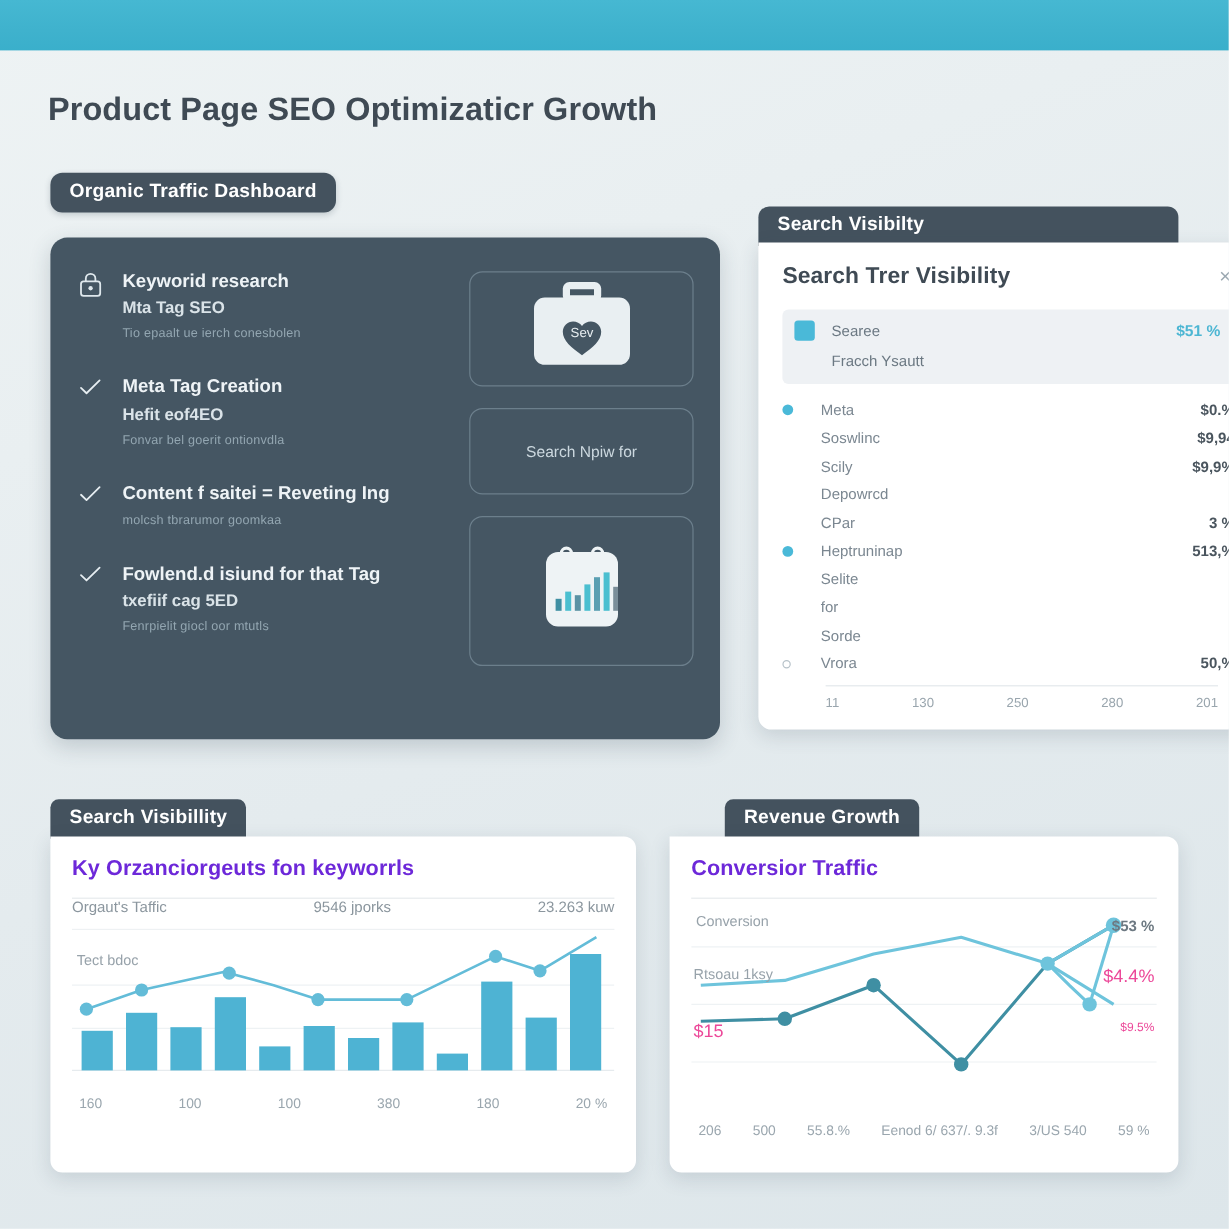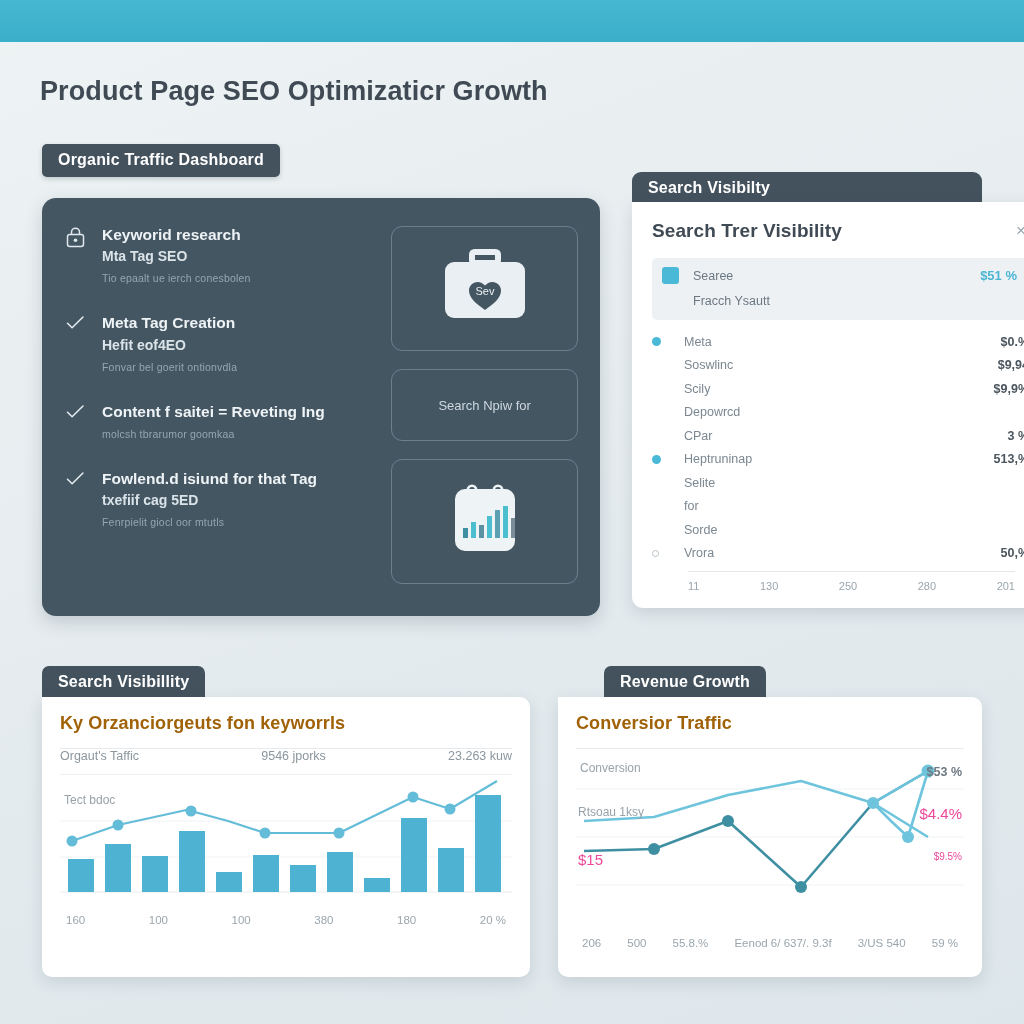"Organic Traffic Dashboard" .pill.shadowed { border-radius: none -> 10px }
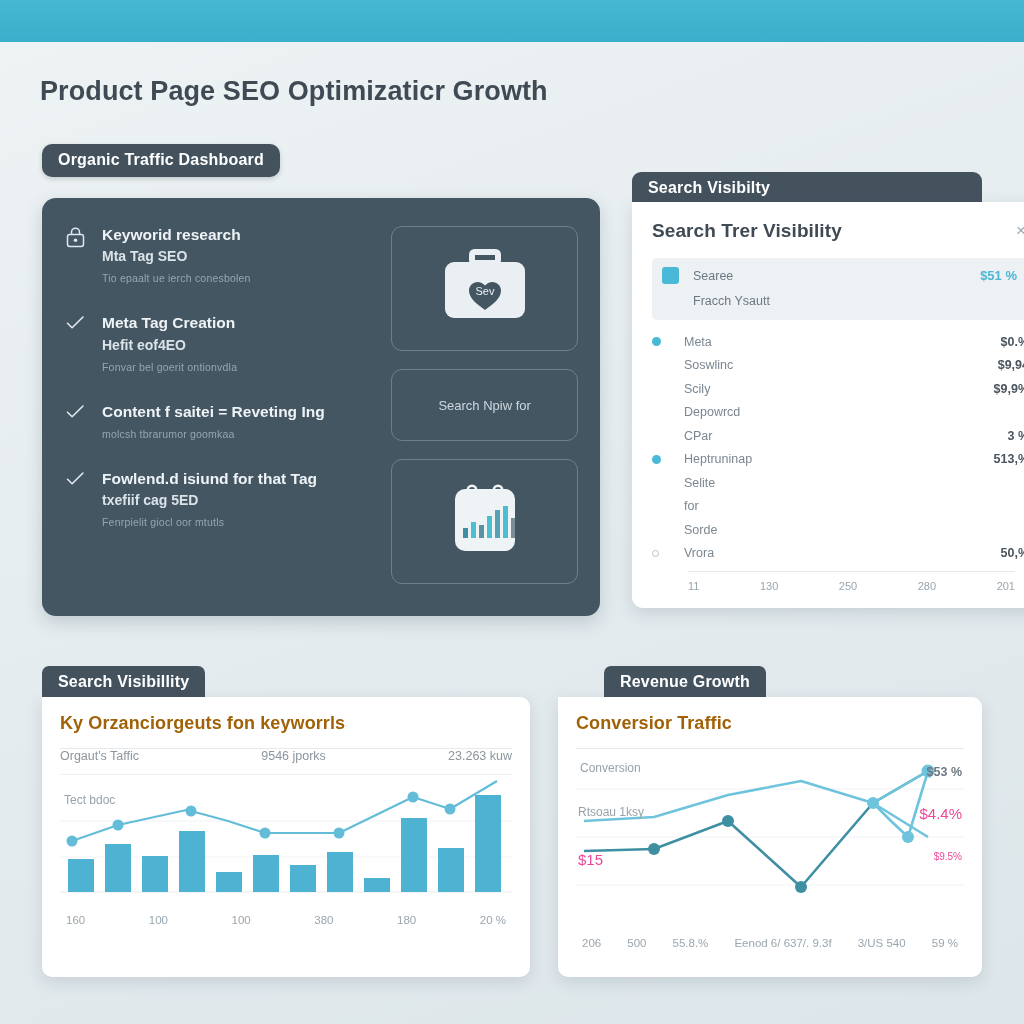"Sev" .tile-a { height: 125px -> 96px }
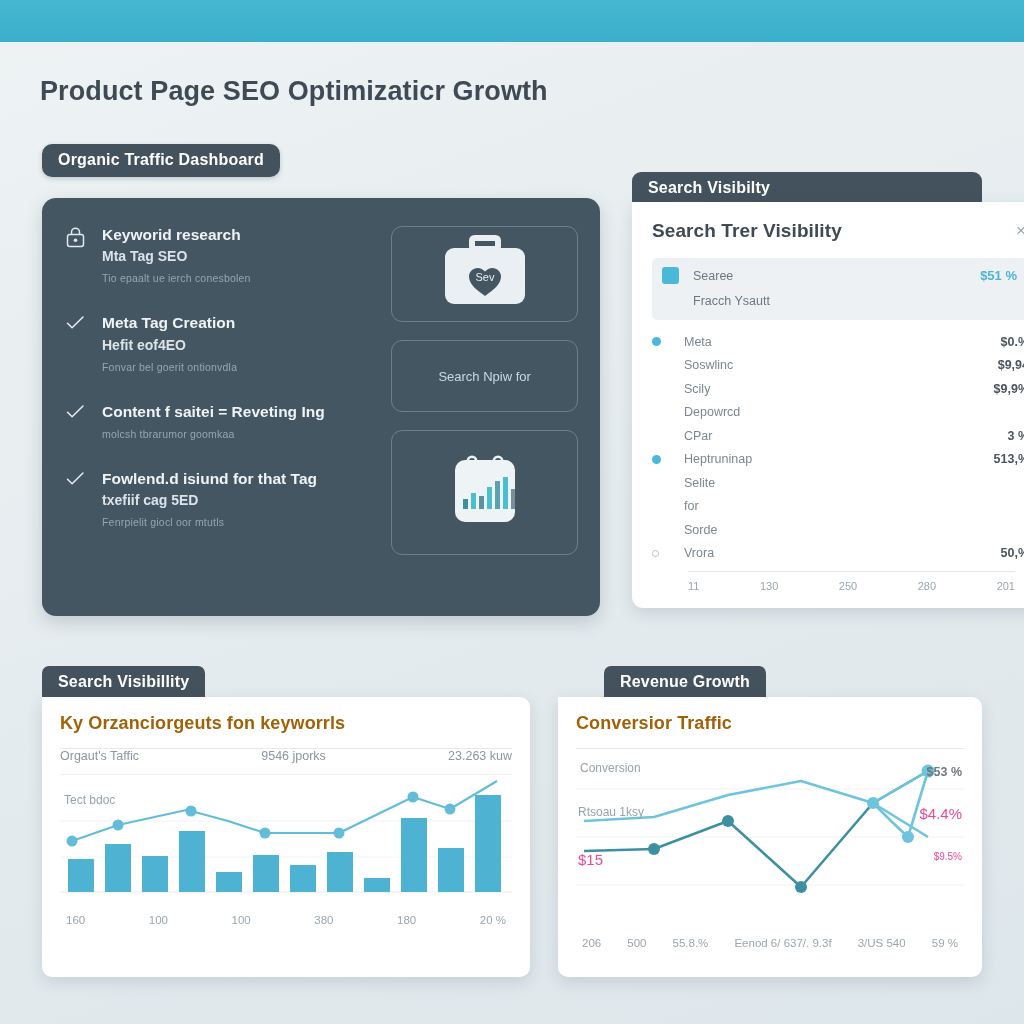"Ky Orzanciorgeuts fon keyworrls" .cc-title { color: #a16207 -> #6d28d9 }
